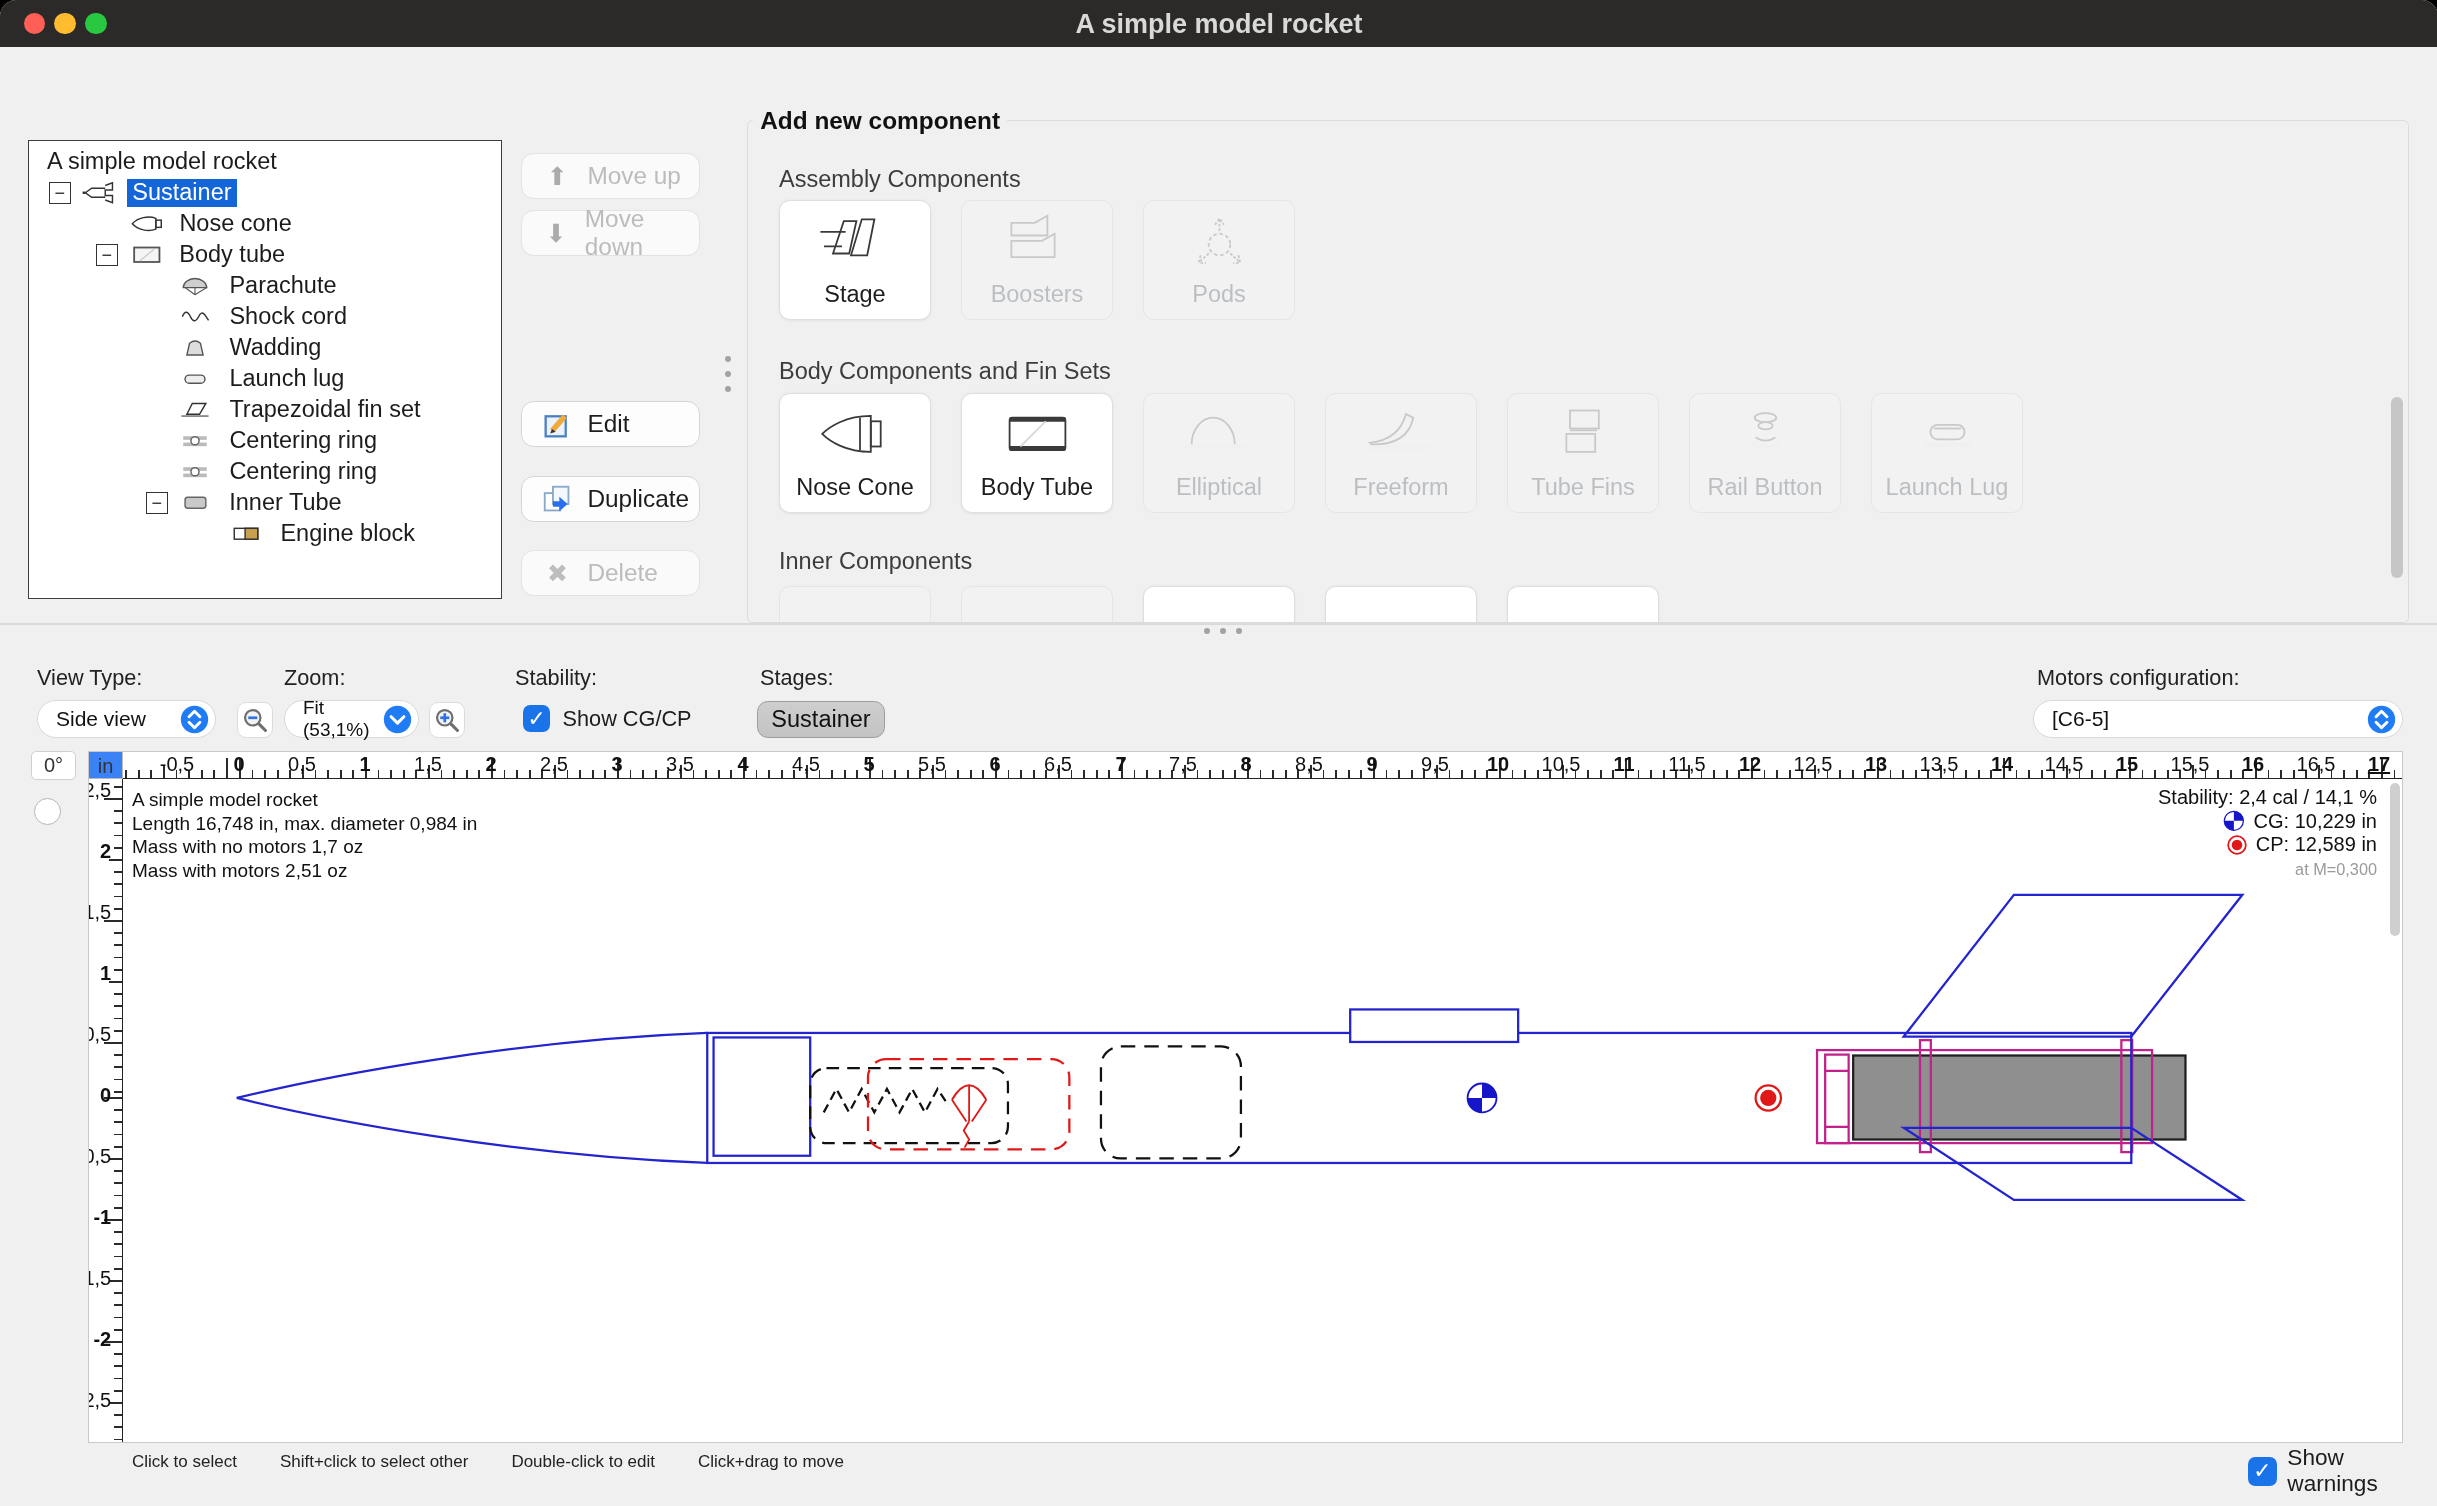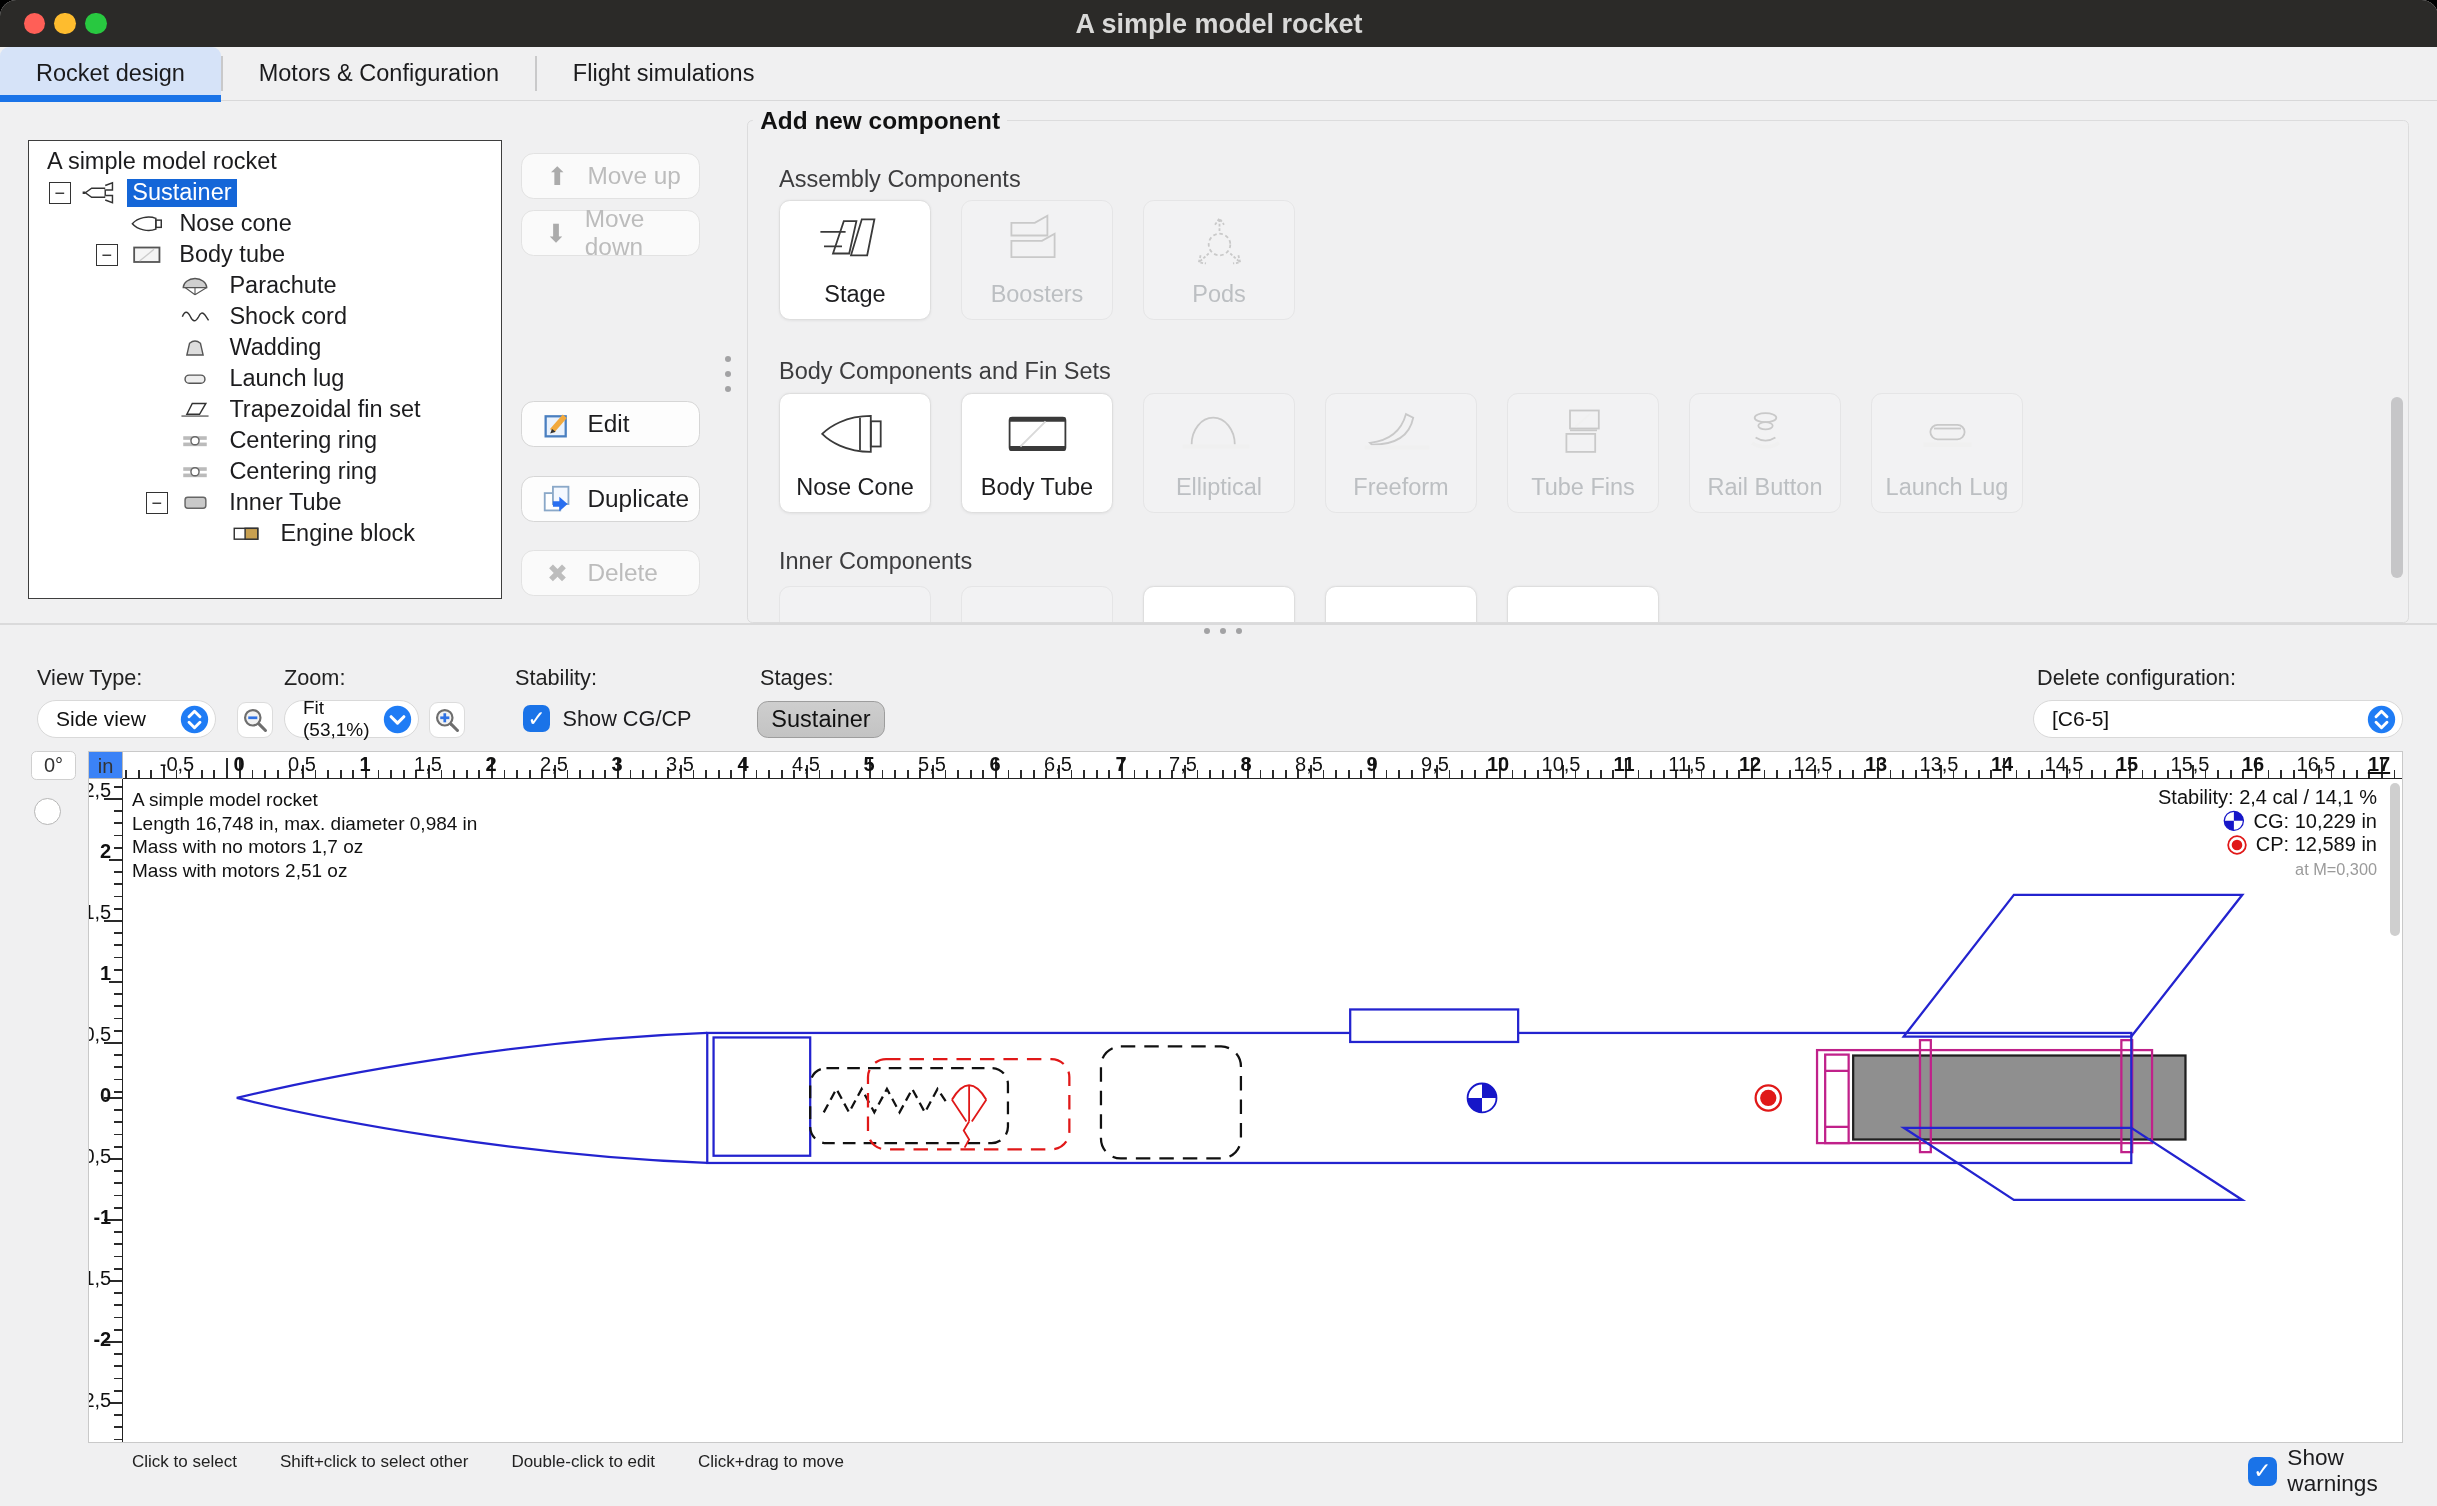"Rocket design" div.tabbar { html: <div> <div>Rocket design</div> <div></div> <div>Motors &amp; Configuration</div> <div></div> <div>Flight simulations</div> </div> -> none }
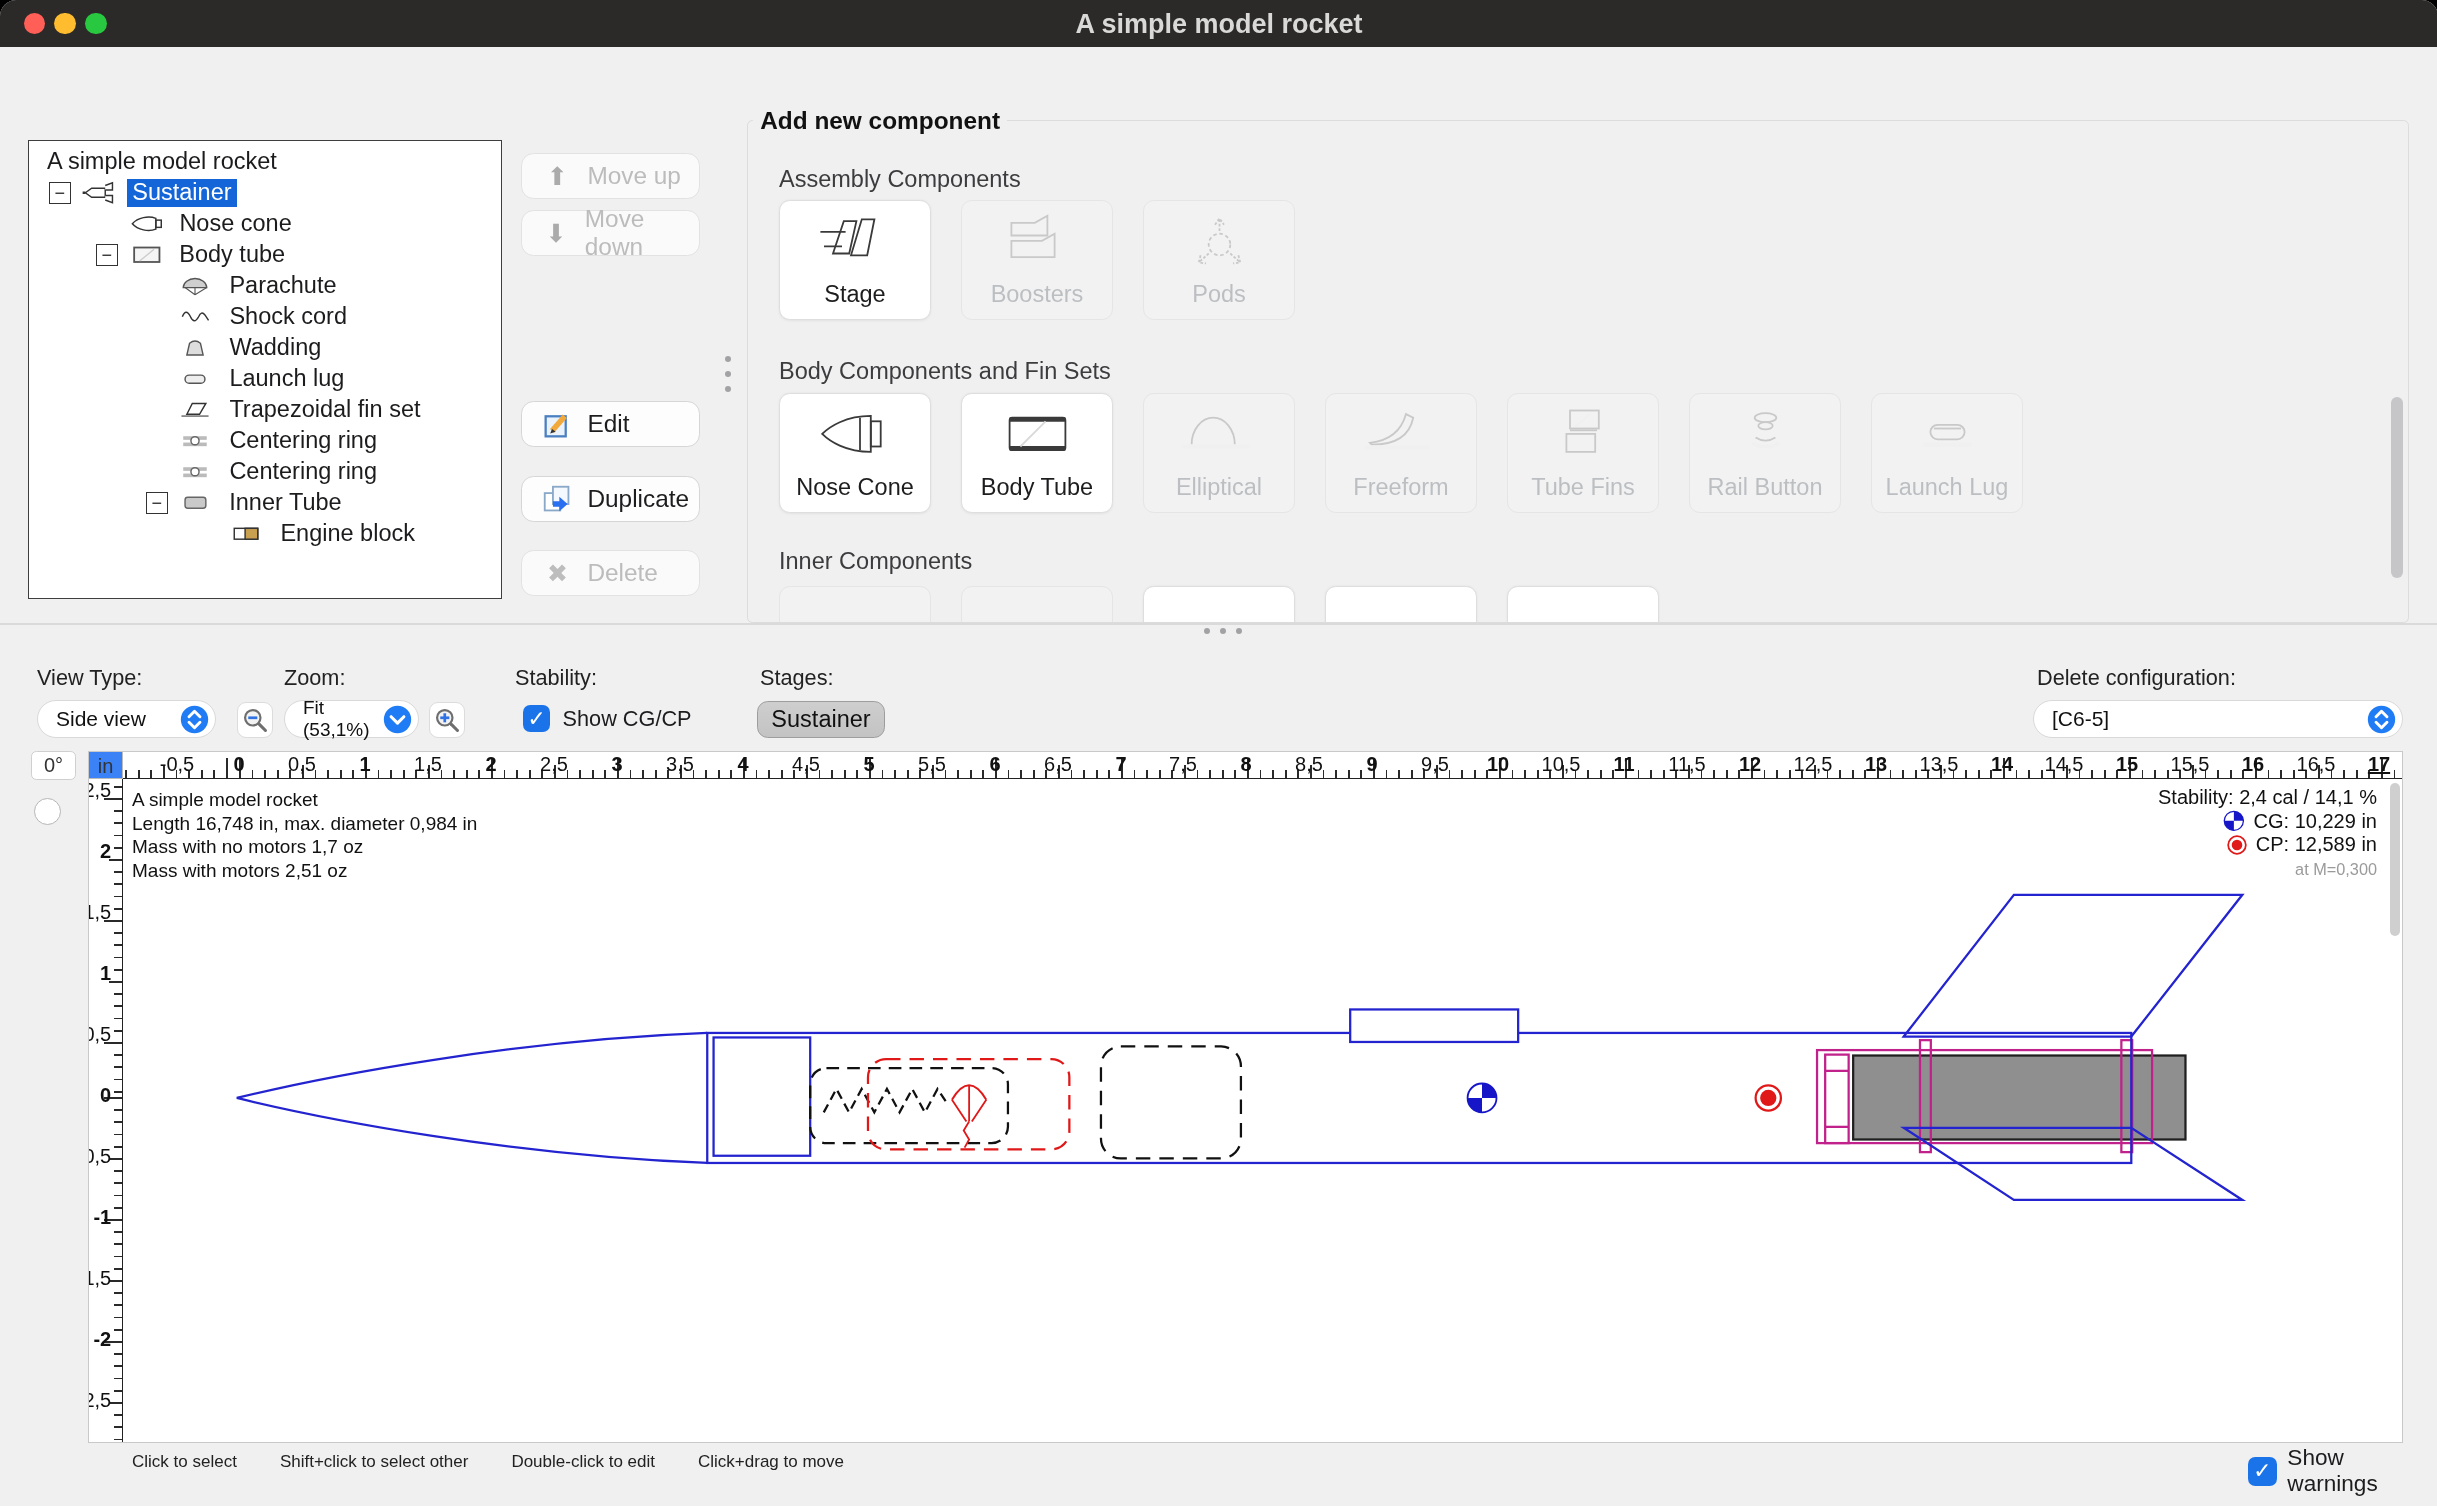"Delete configuration:" div.ctl-label { text: Delete -> Motors }
